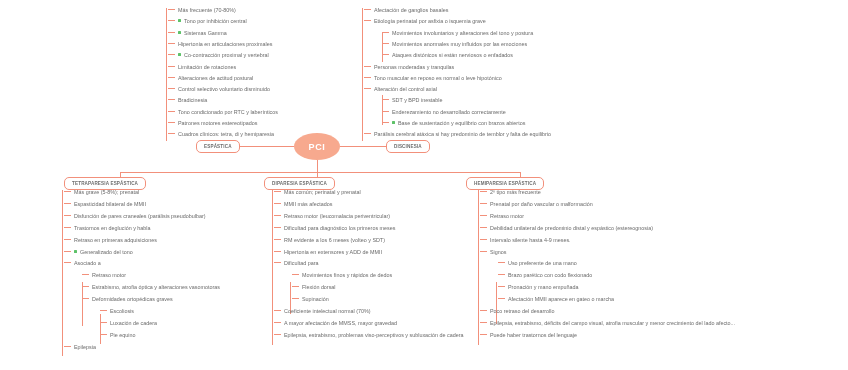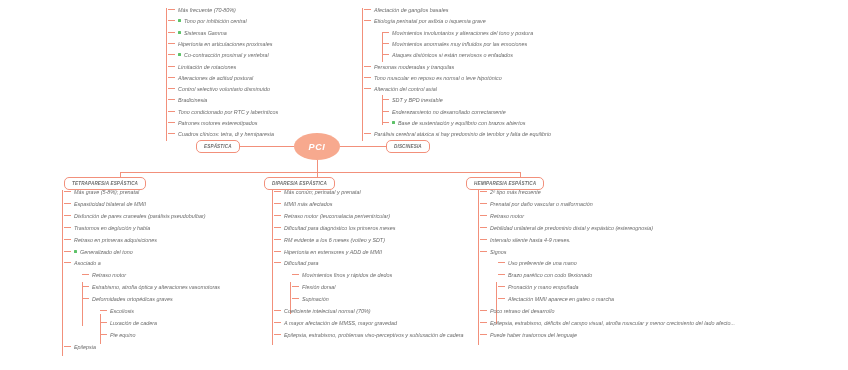"PCI" .canvas { font-style: italic -> none }
